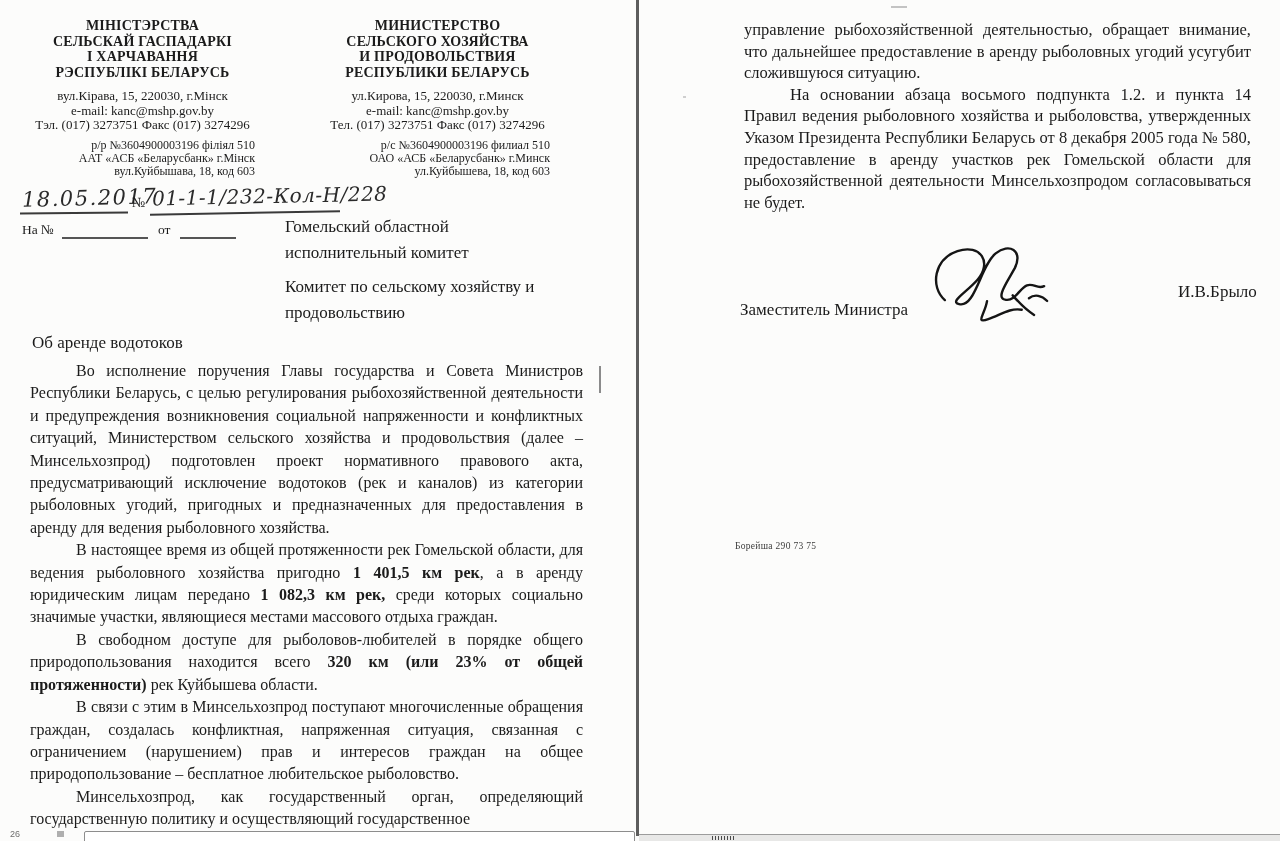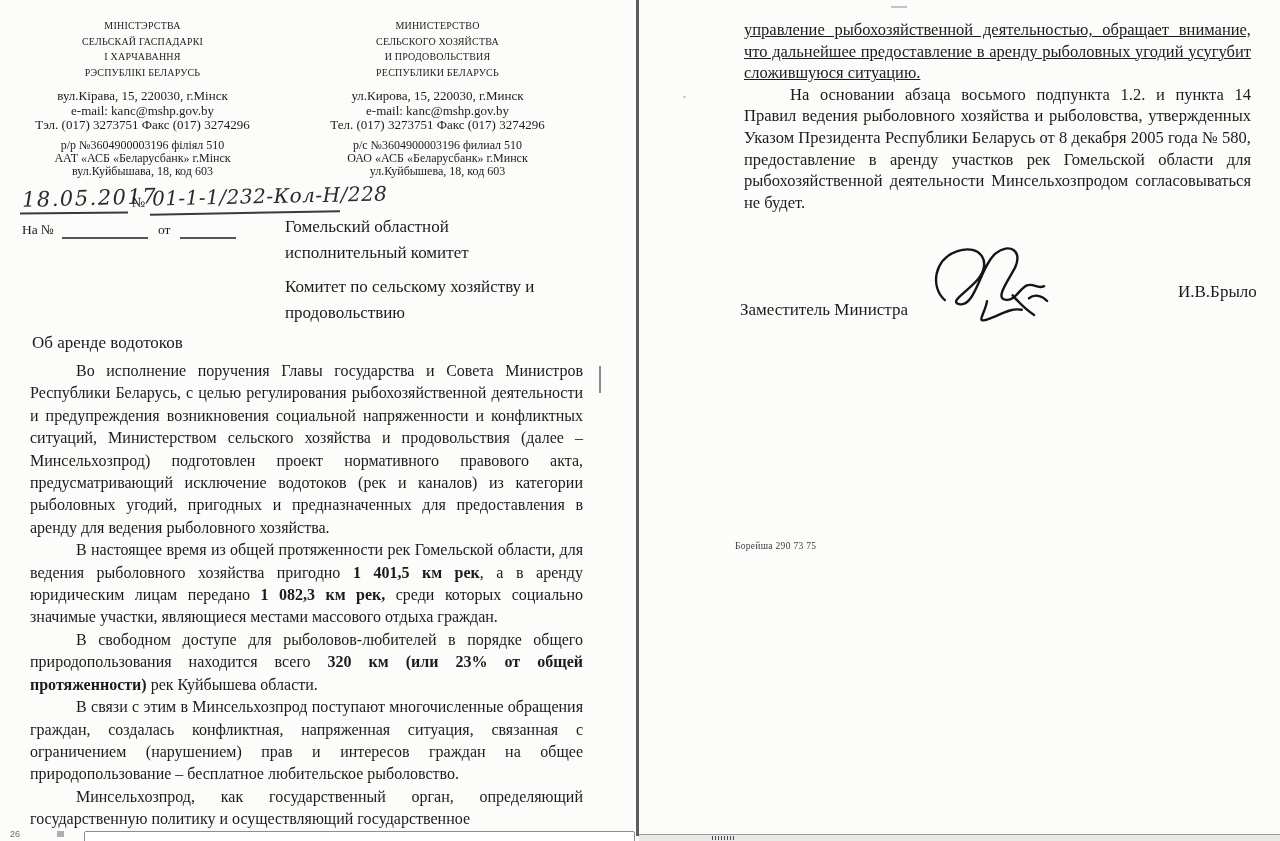"МІНІСТЭРСТВА" .lh .title div { font-size: 10px -> 14px; font-weight: normal -> bold }
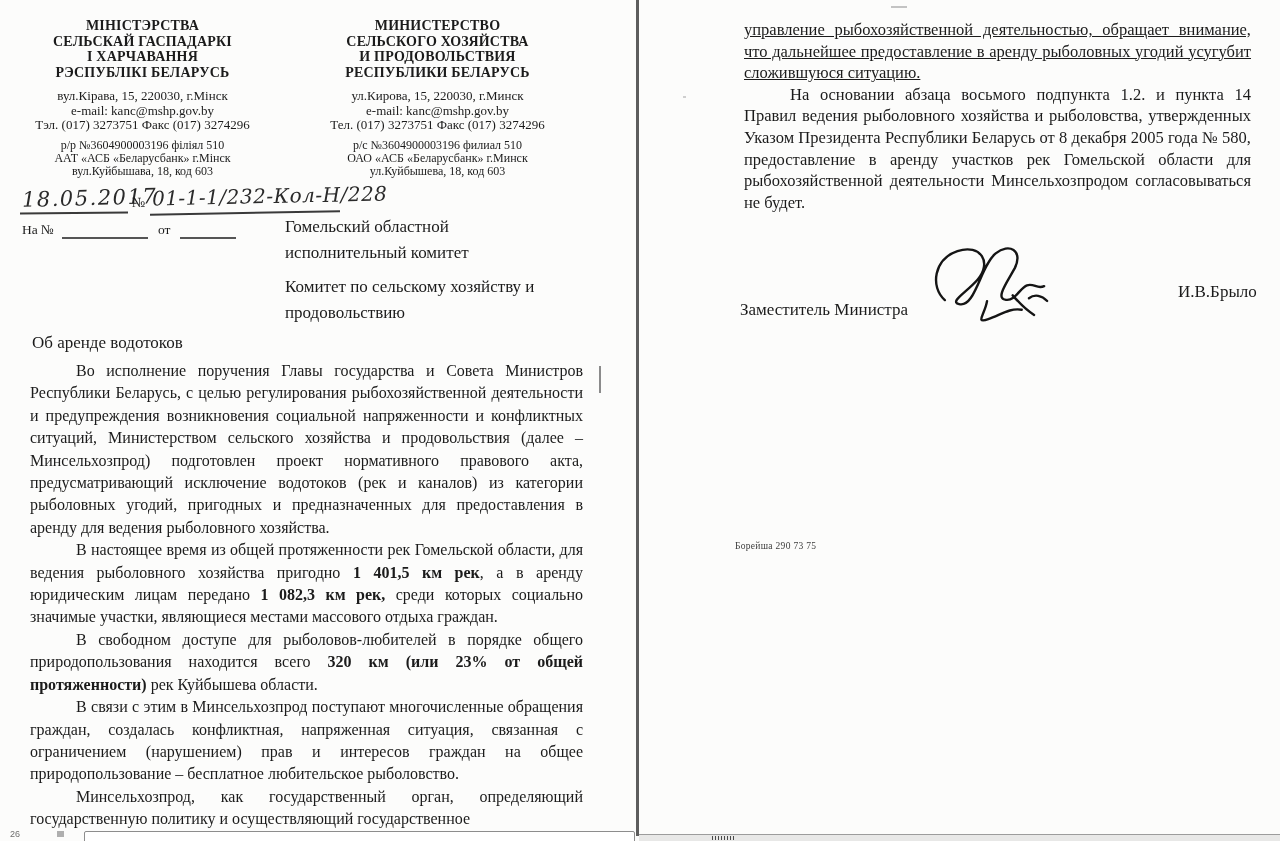"управление рыбохозяйственной" #right-body p.noindent { text-decoration: underline -> none }
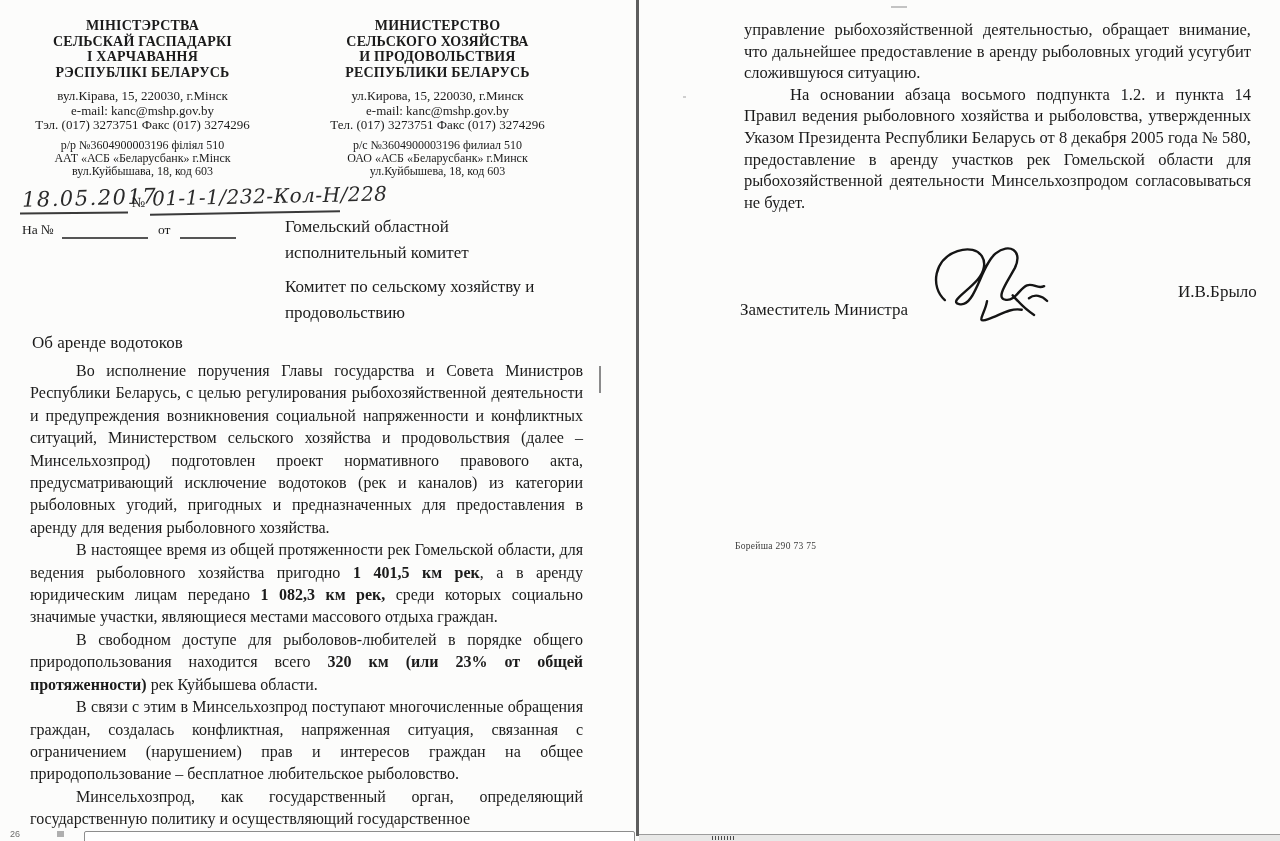"р/р №3604900003196 філіял 510" .lh .bank div { text-align: none -> right }
